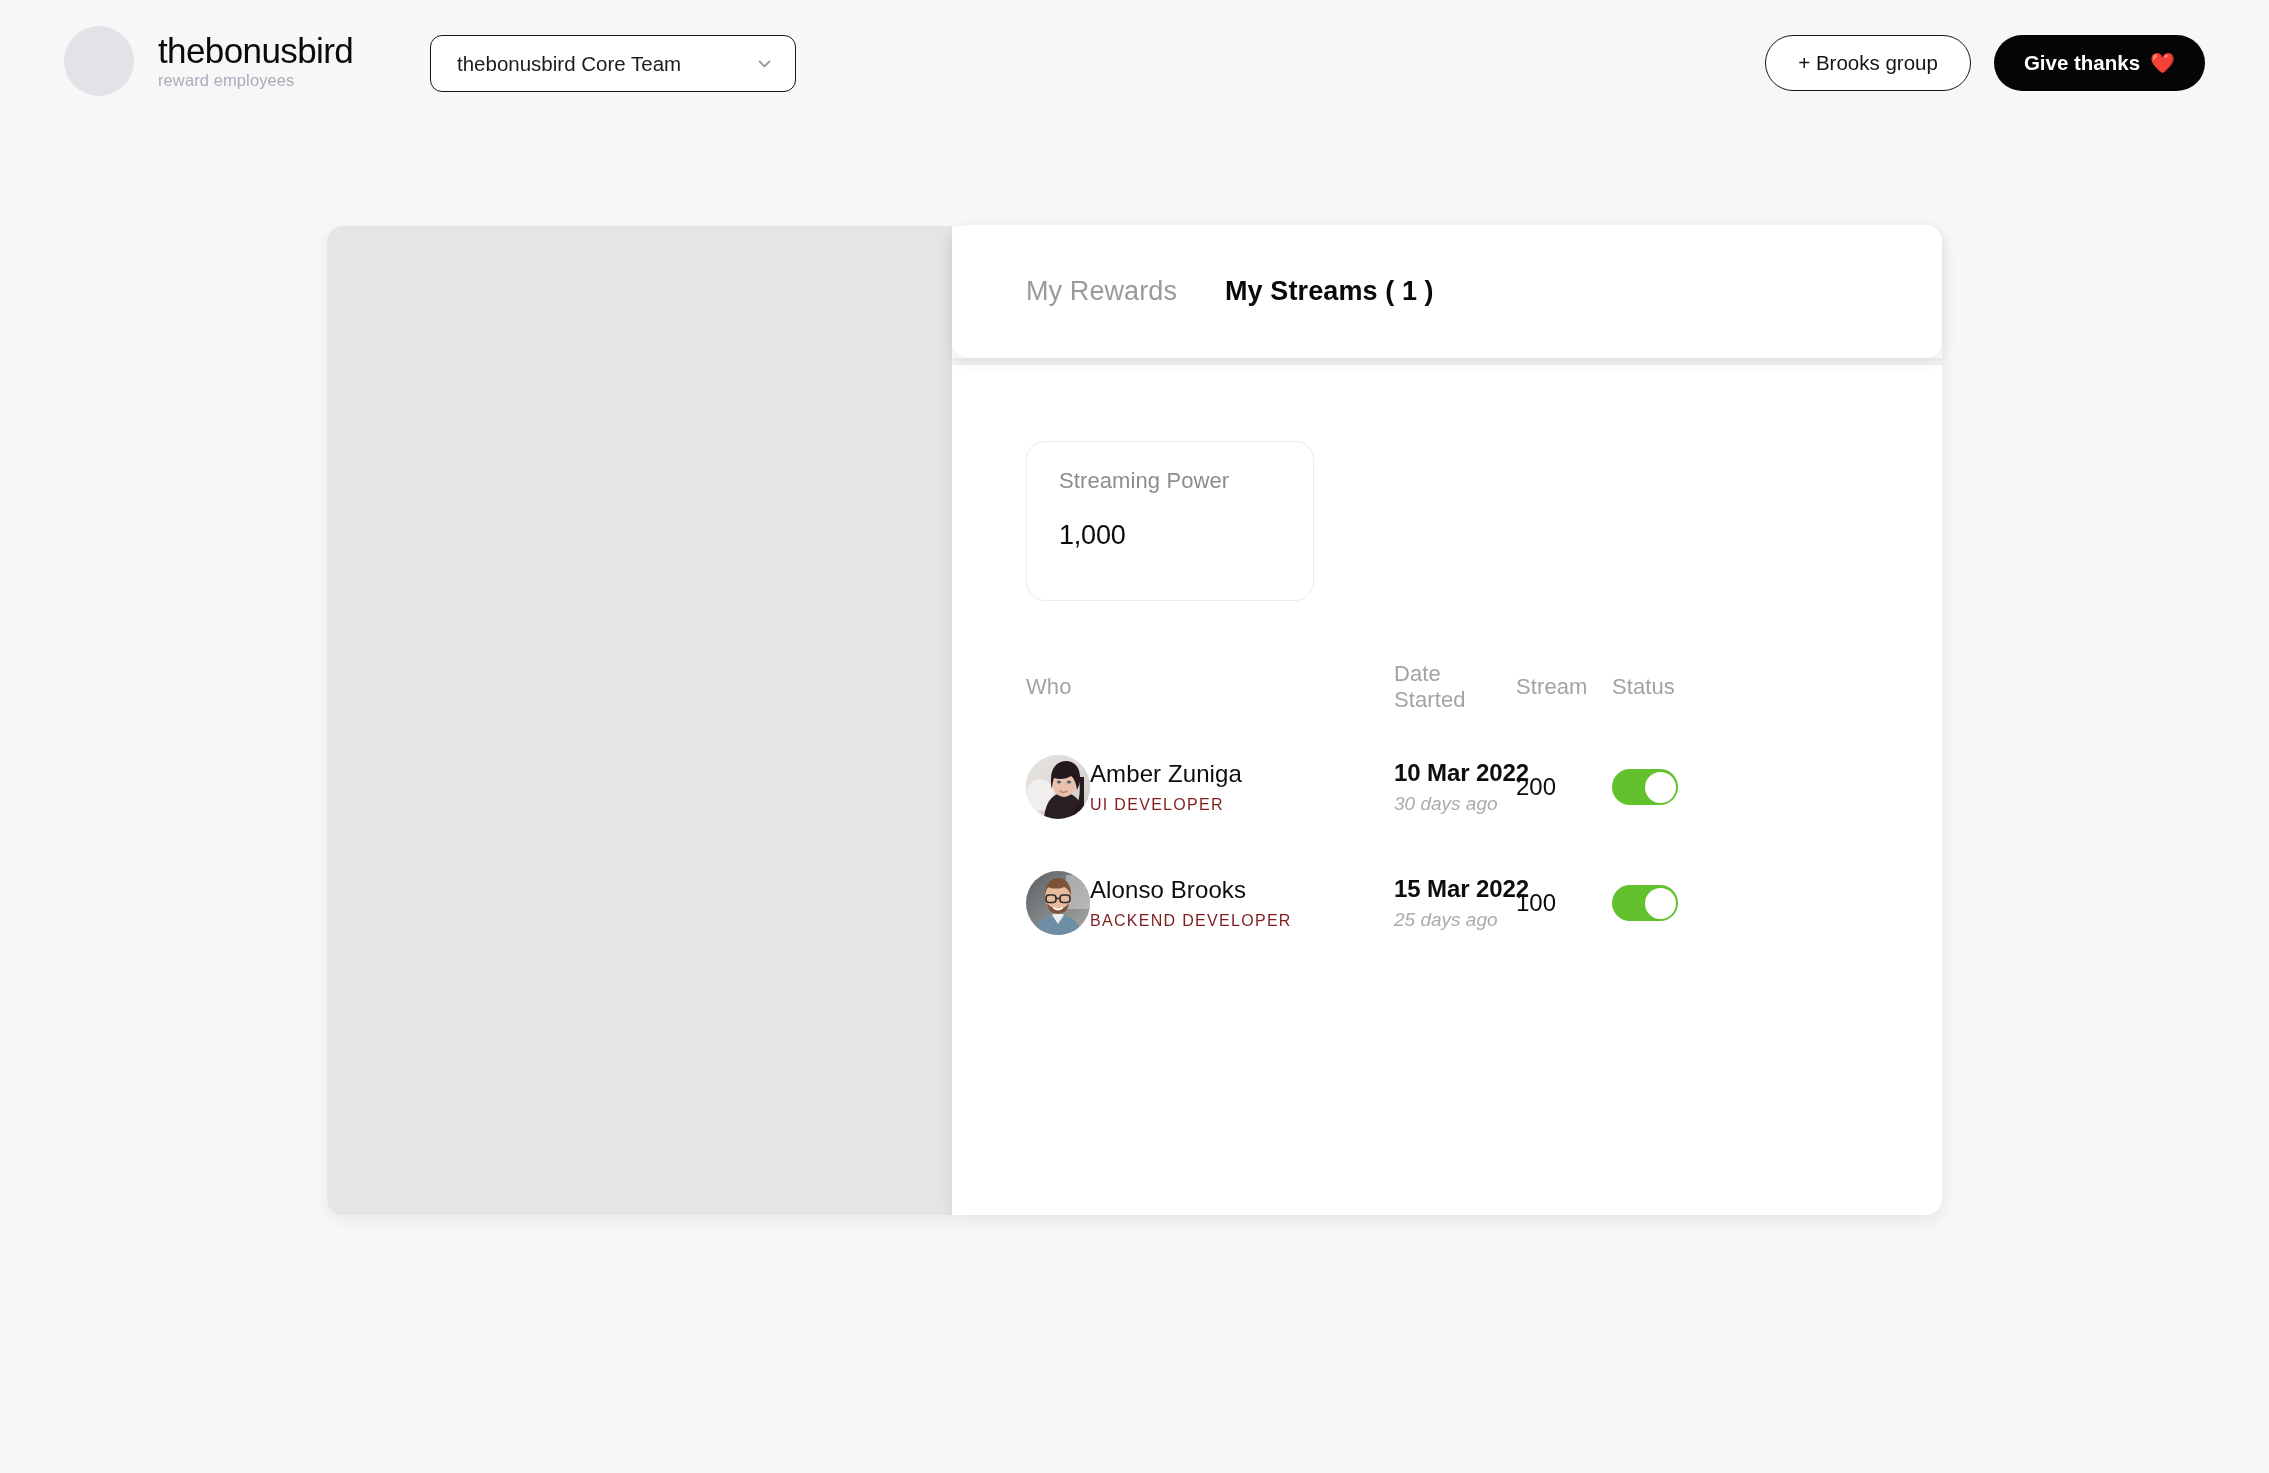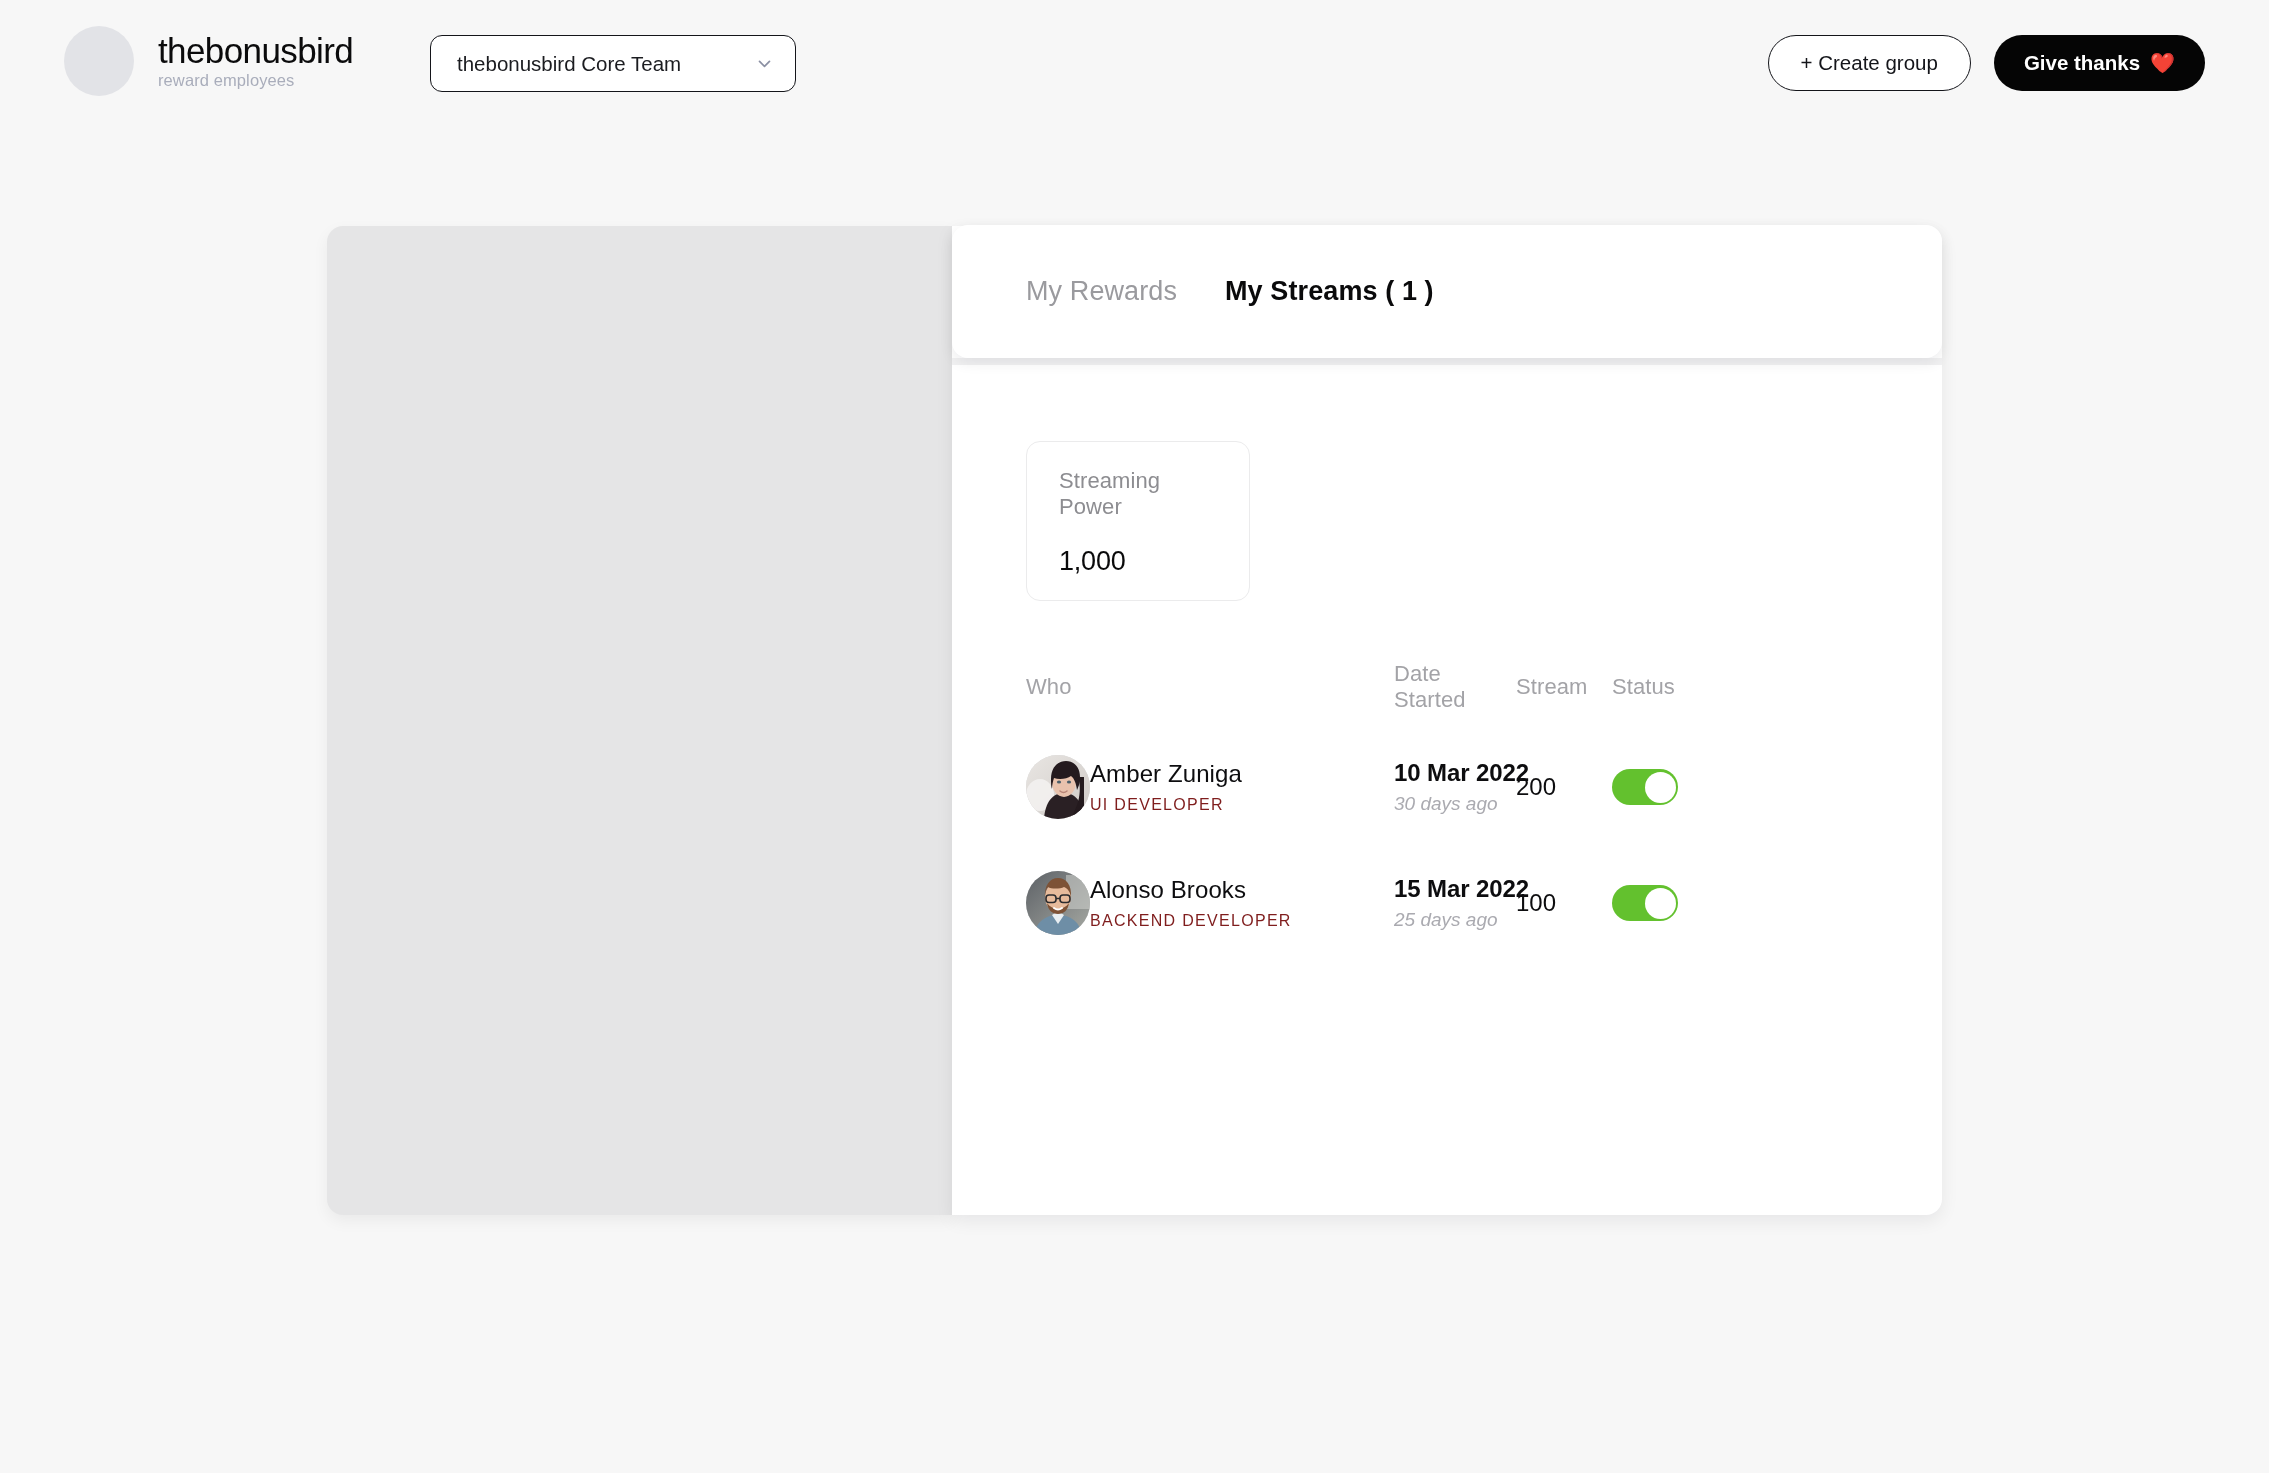"+ Create group" div.btn { text: Create -> Brooks }
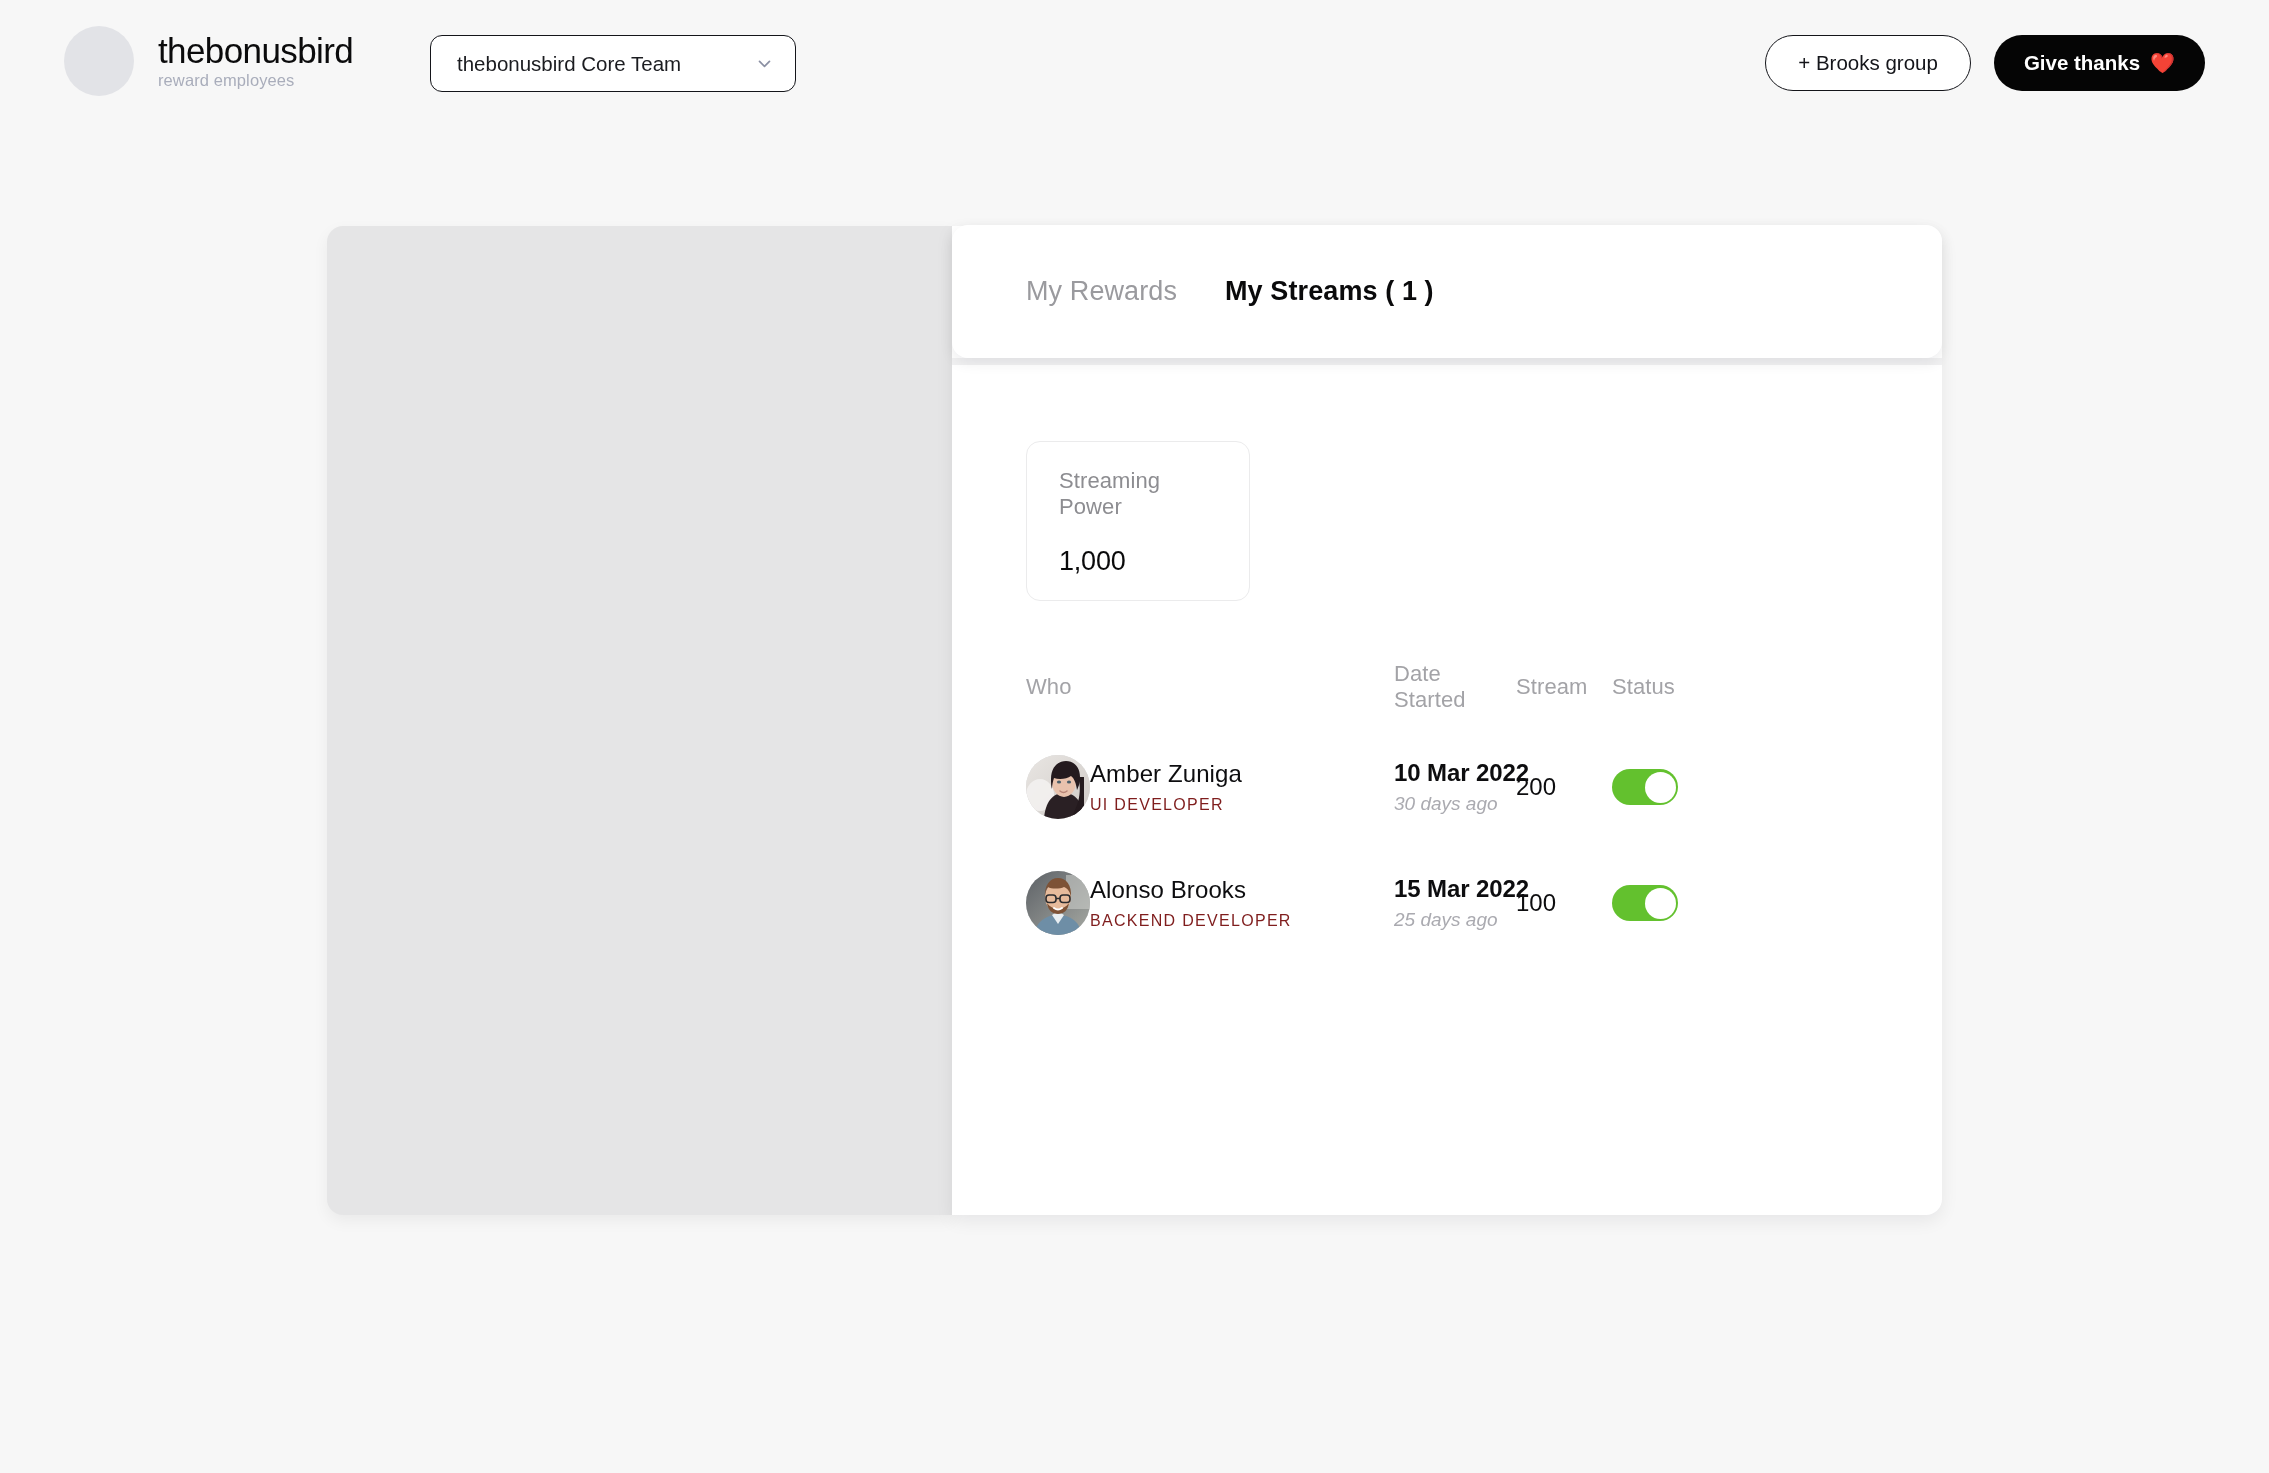"Streaming Power" .stat-card.power { border-radius: none -> 19px; width: 224px -> 288px }
